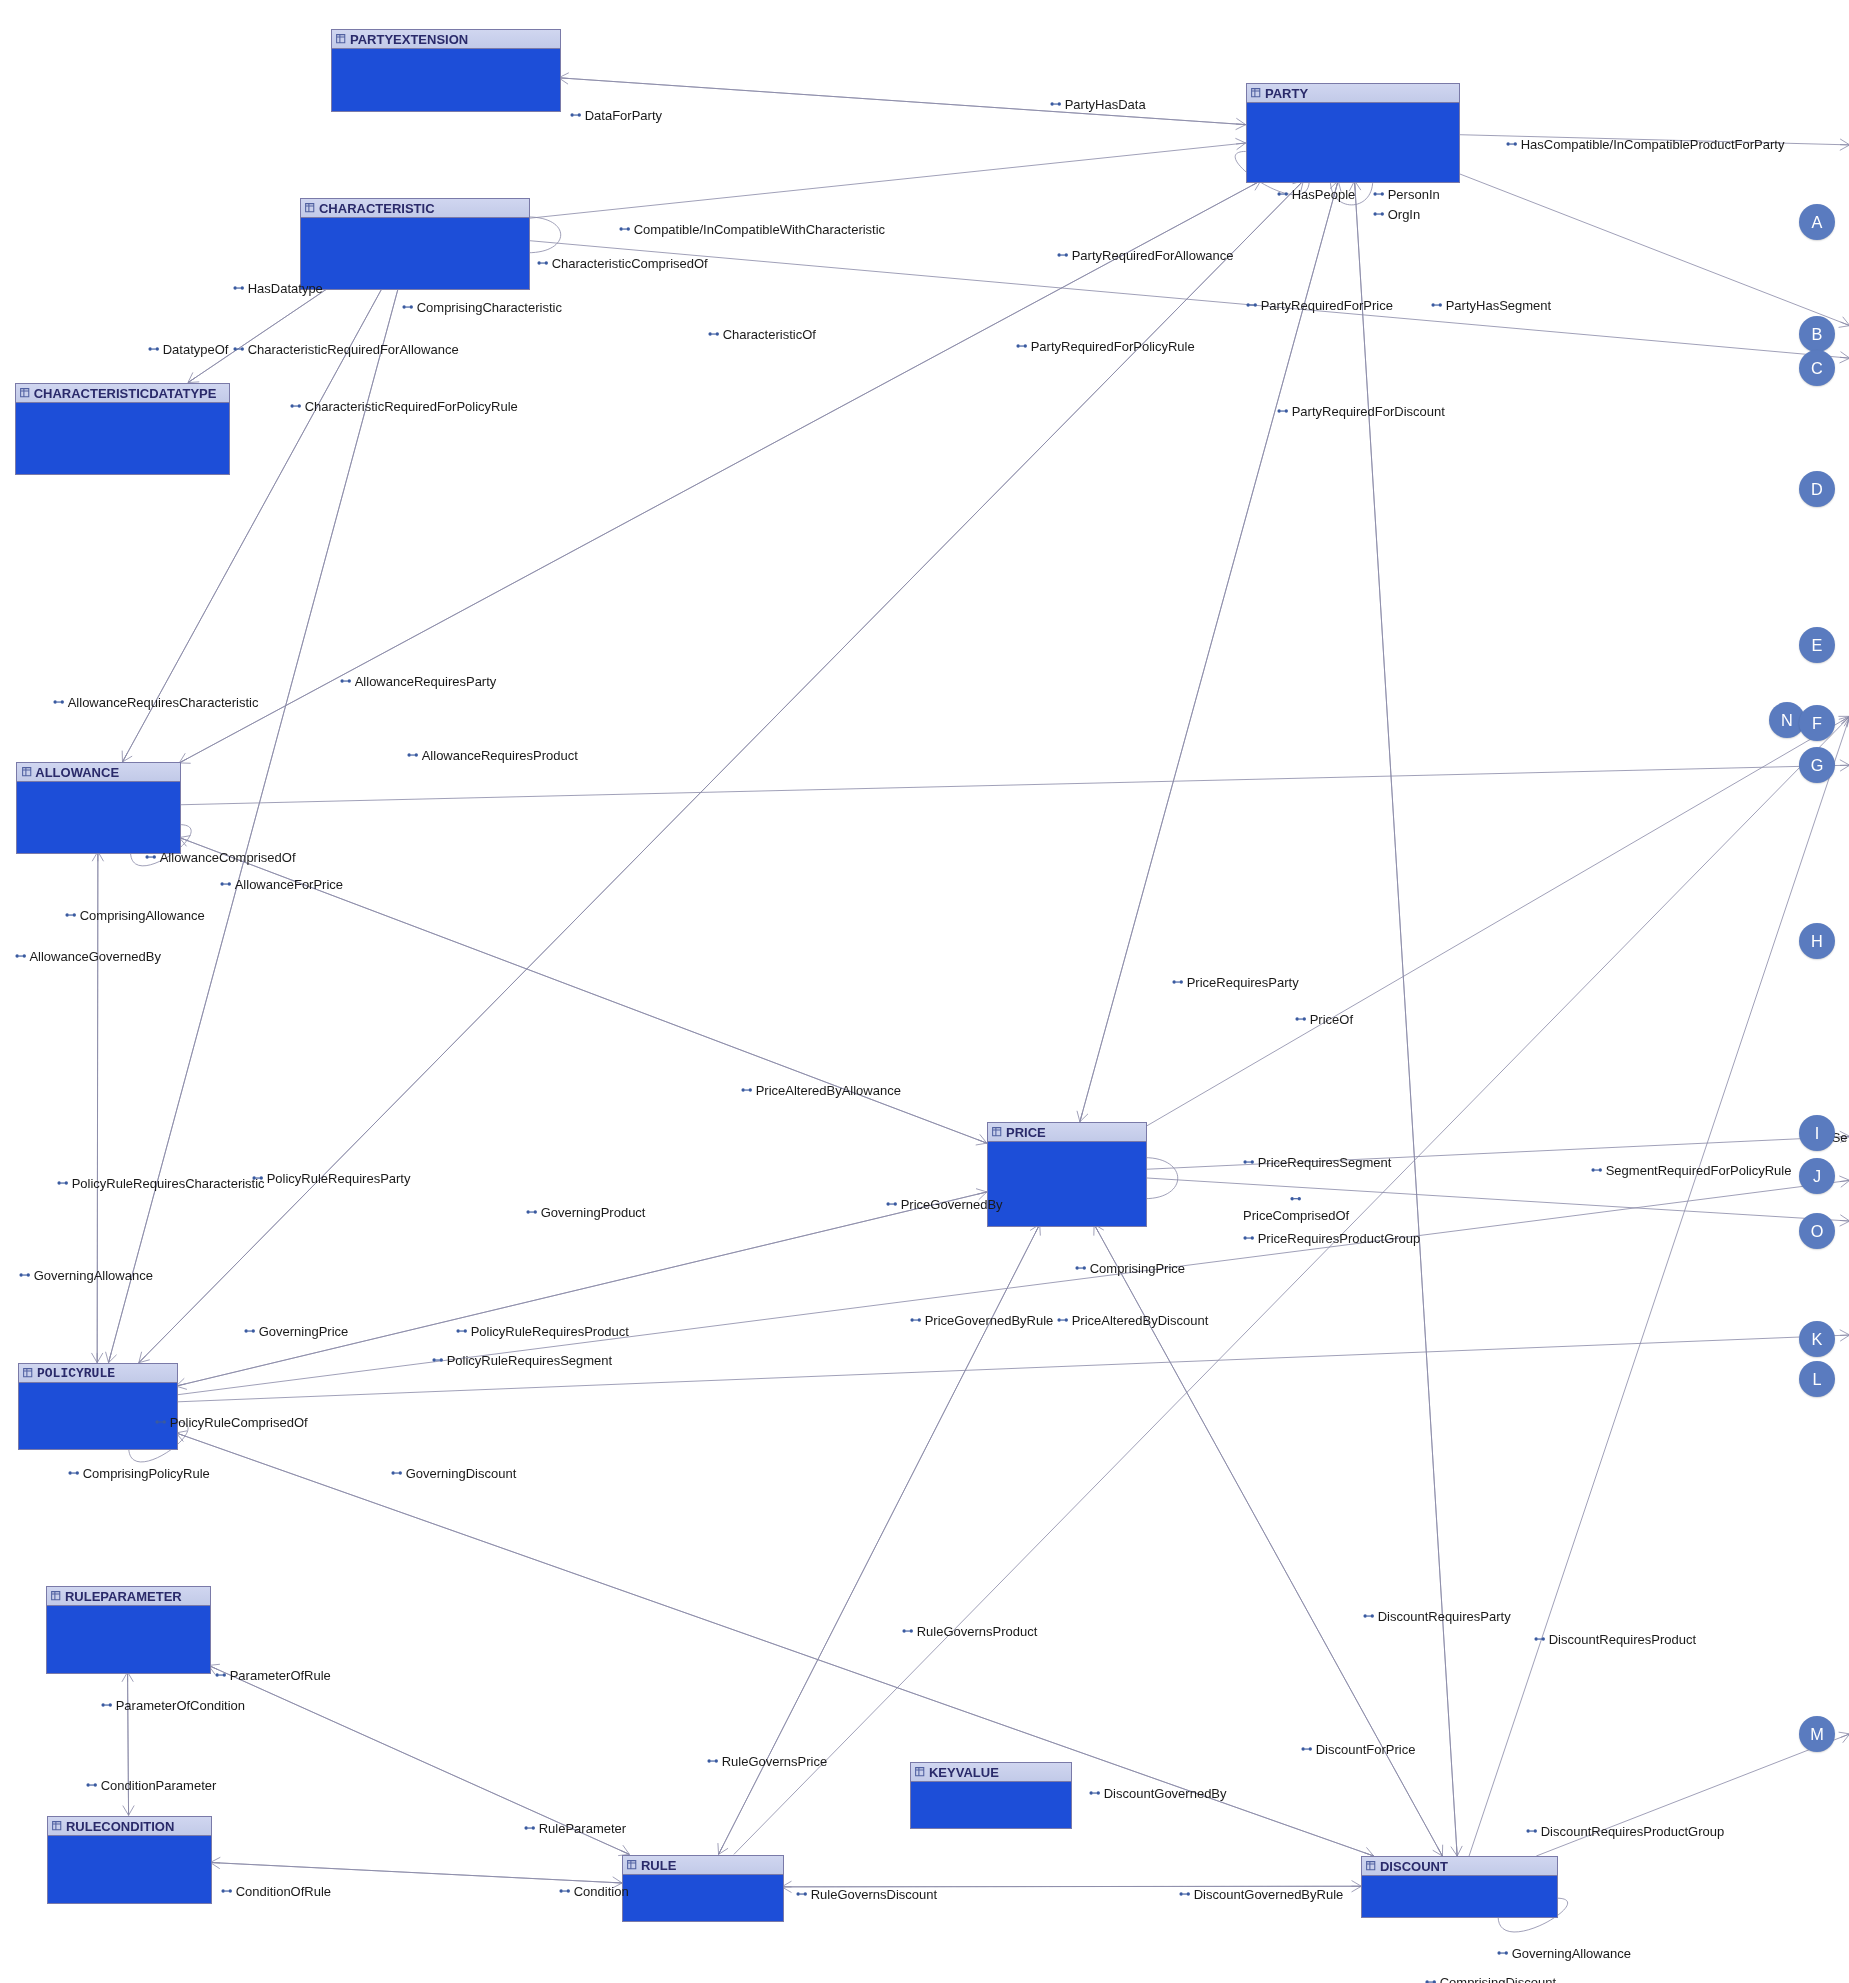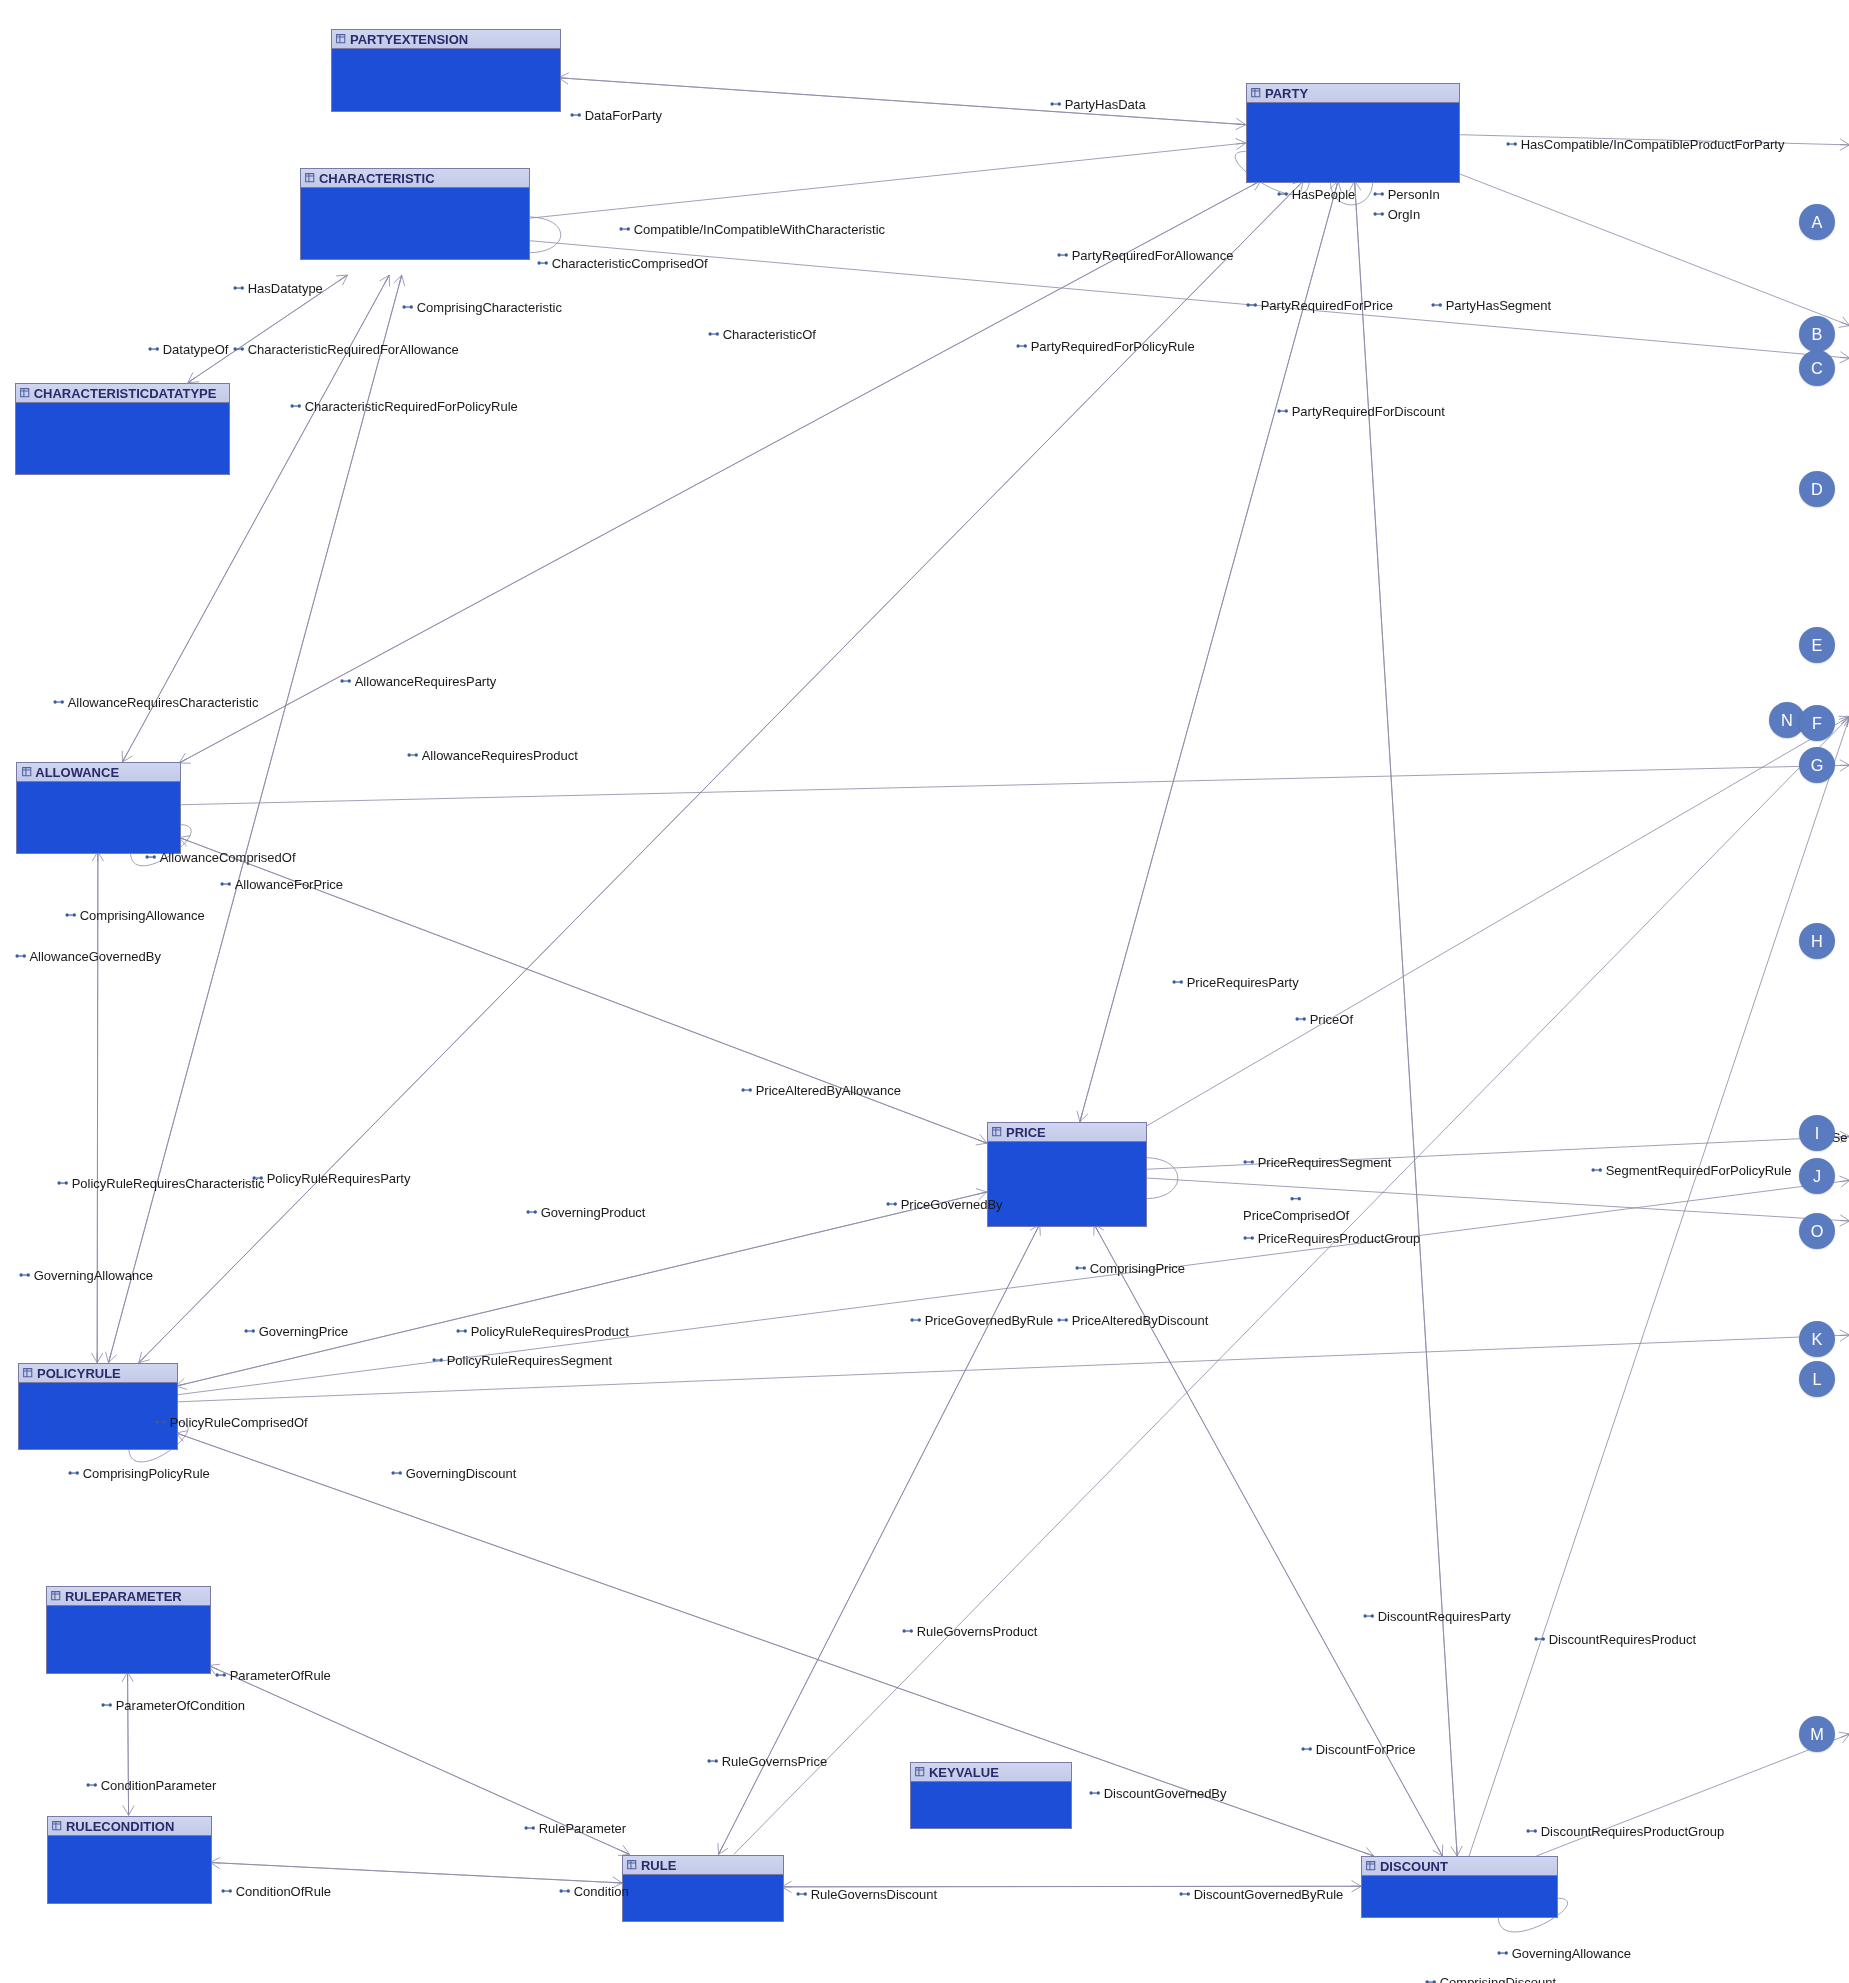"CHARACTERISTIC" div.entity { top: 168px -> 198px }
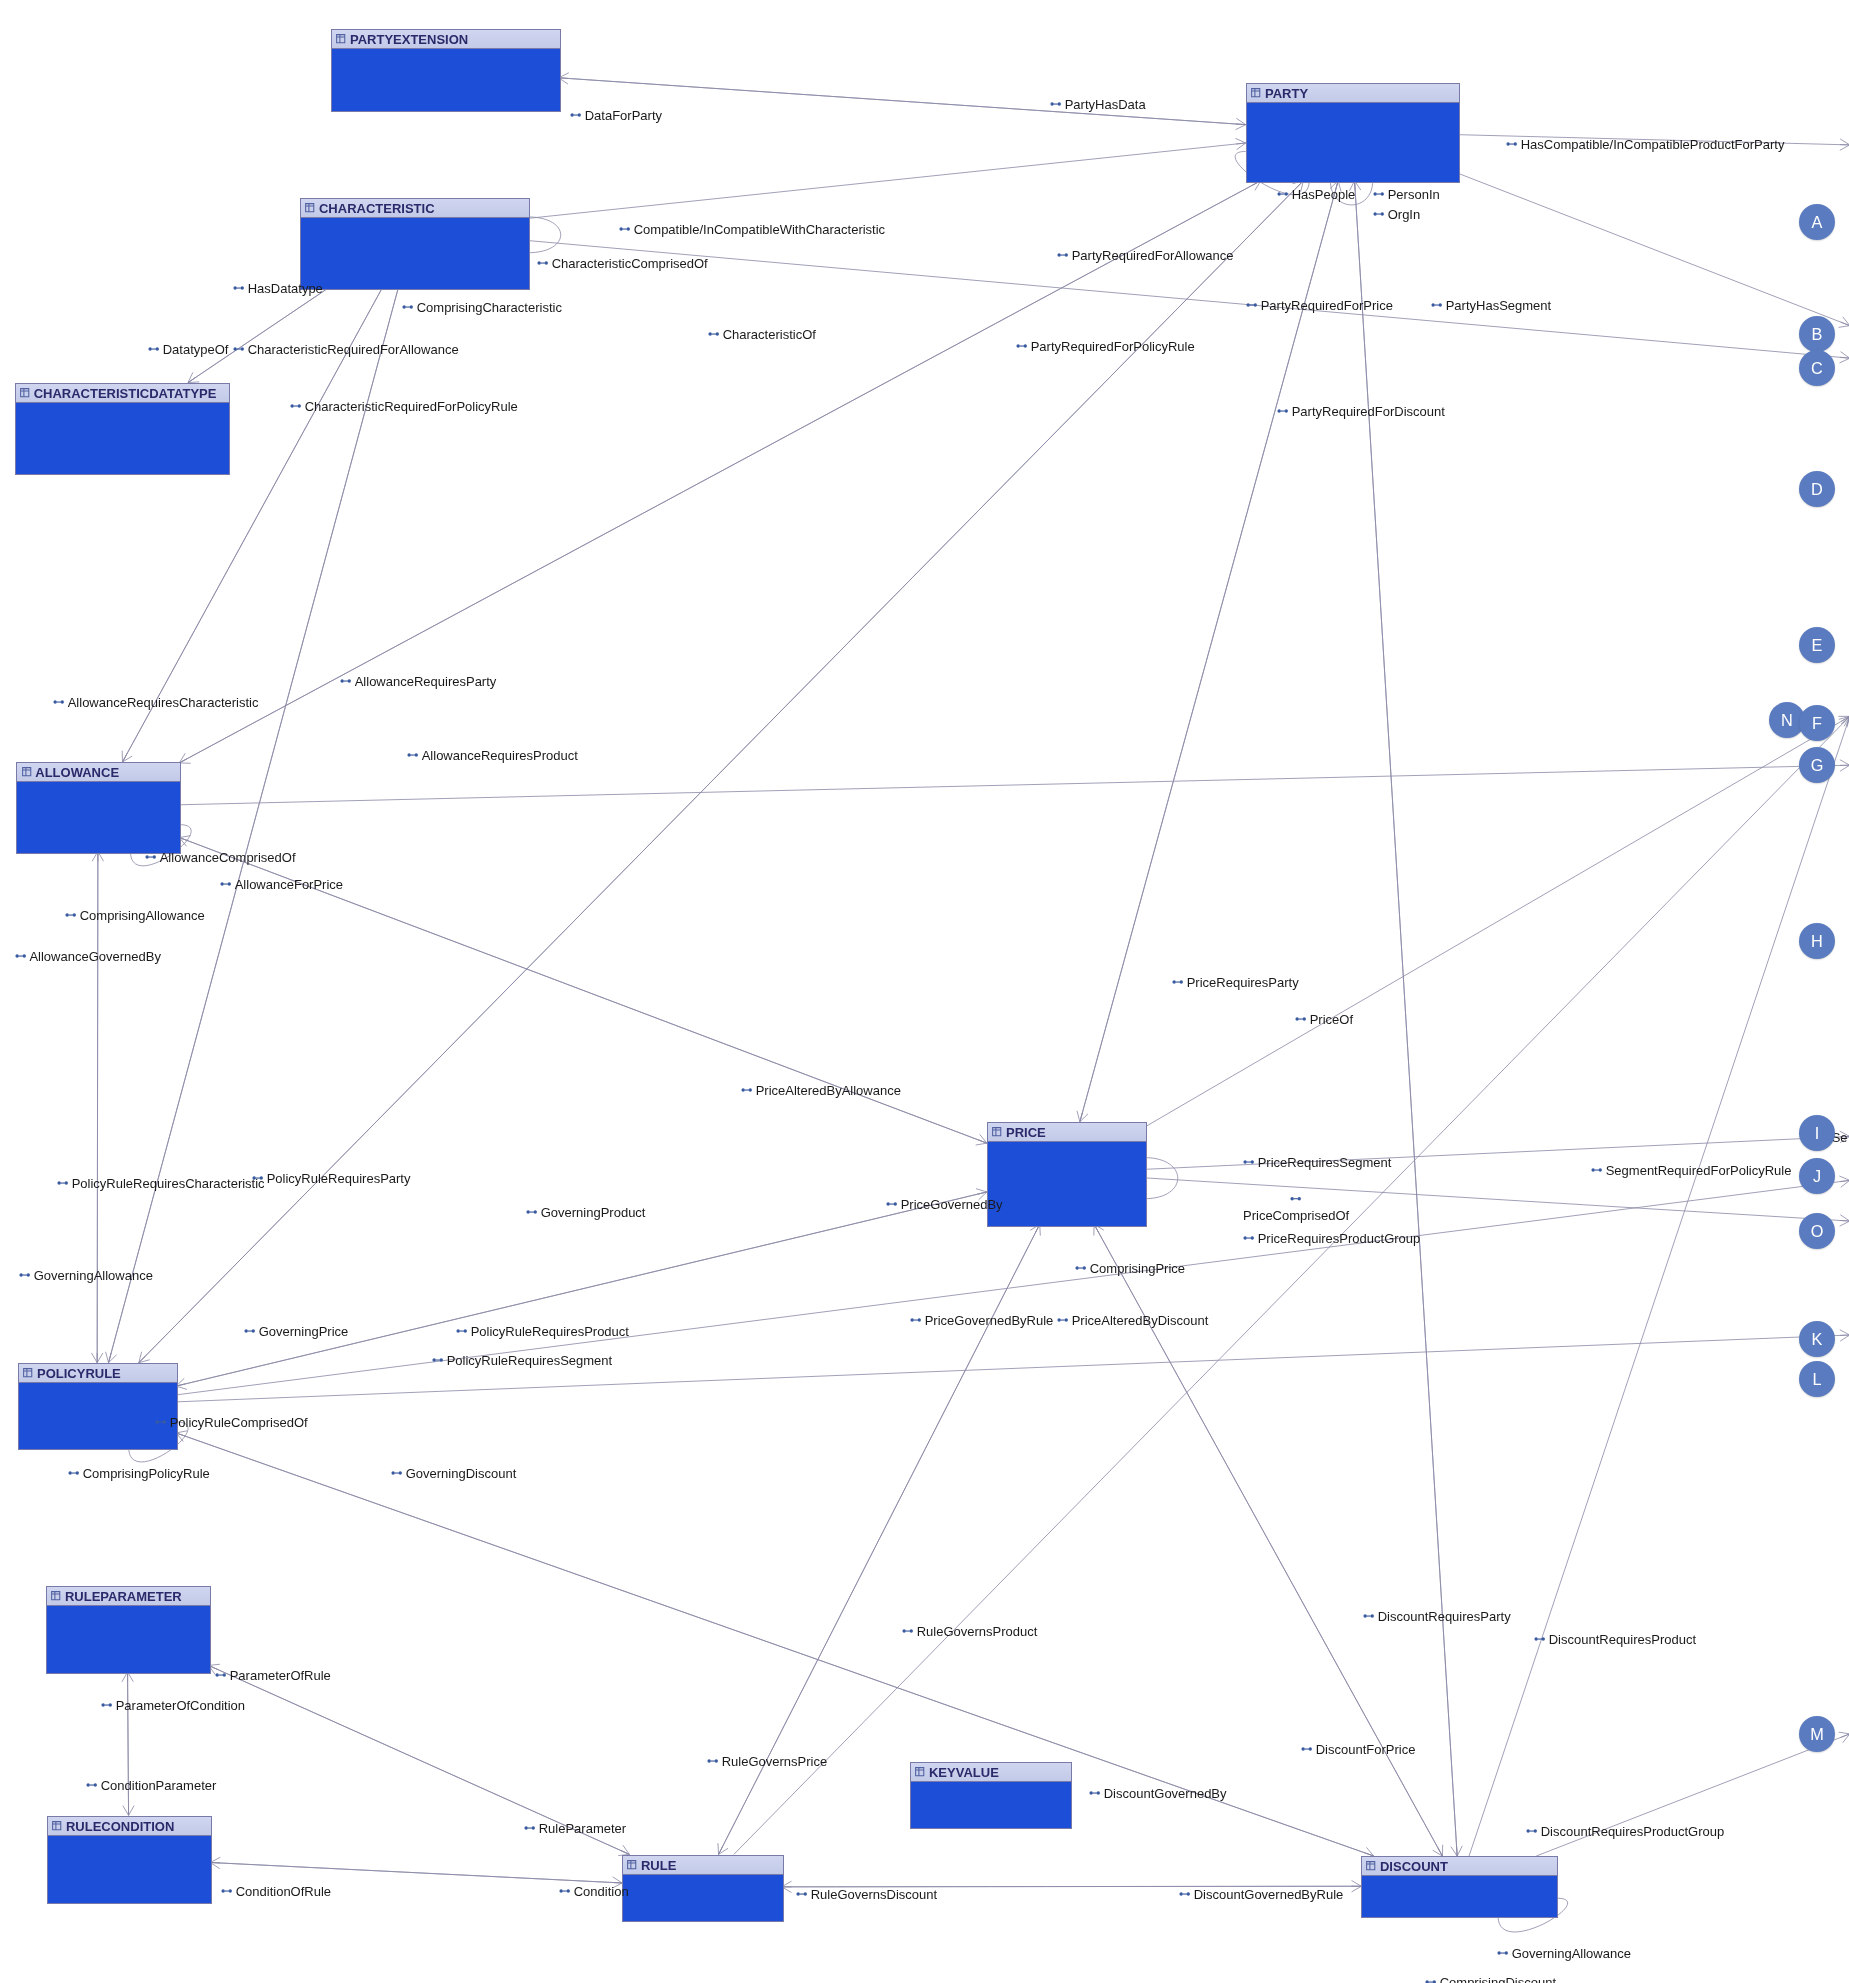"POLICYRULE" div.entity { font-family: none -> Liberation Mono, monospace }
